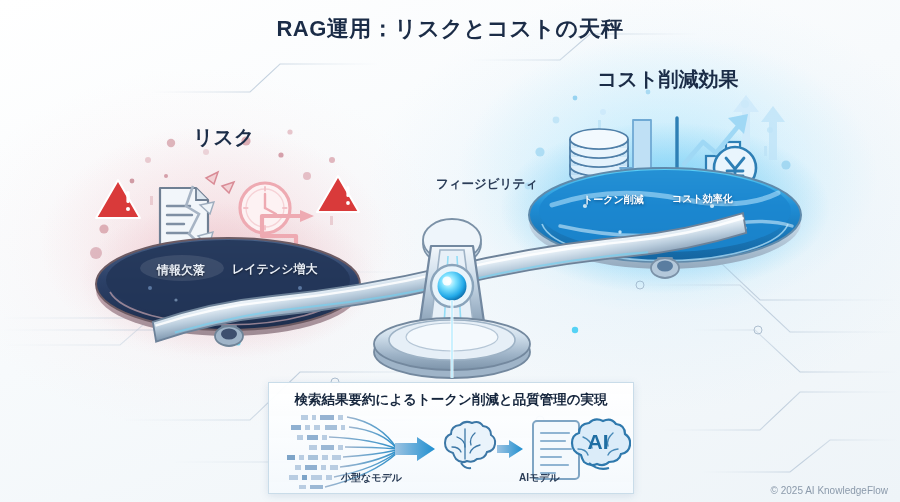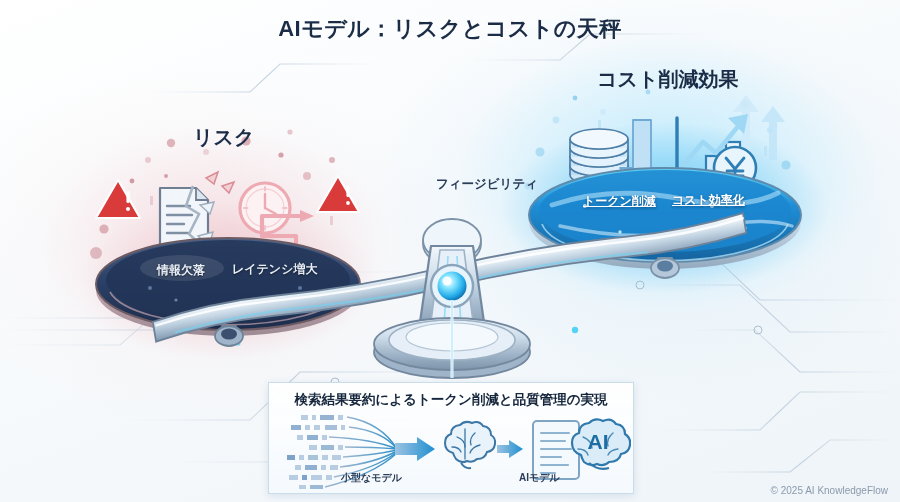"AIモデル：リスクとコストの天秤" div { text: AIモデル -> RAG運用 }
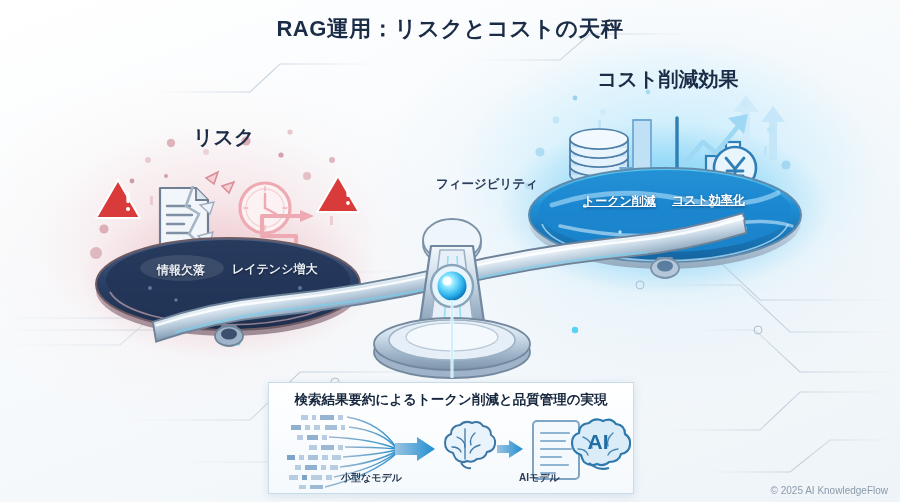"トークン削減" .pan-lab.light { font-size: 12px -> 10px; text-decoration: underline -> none }
